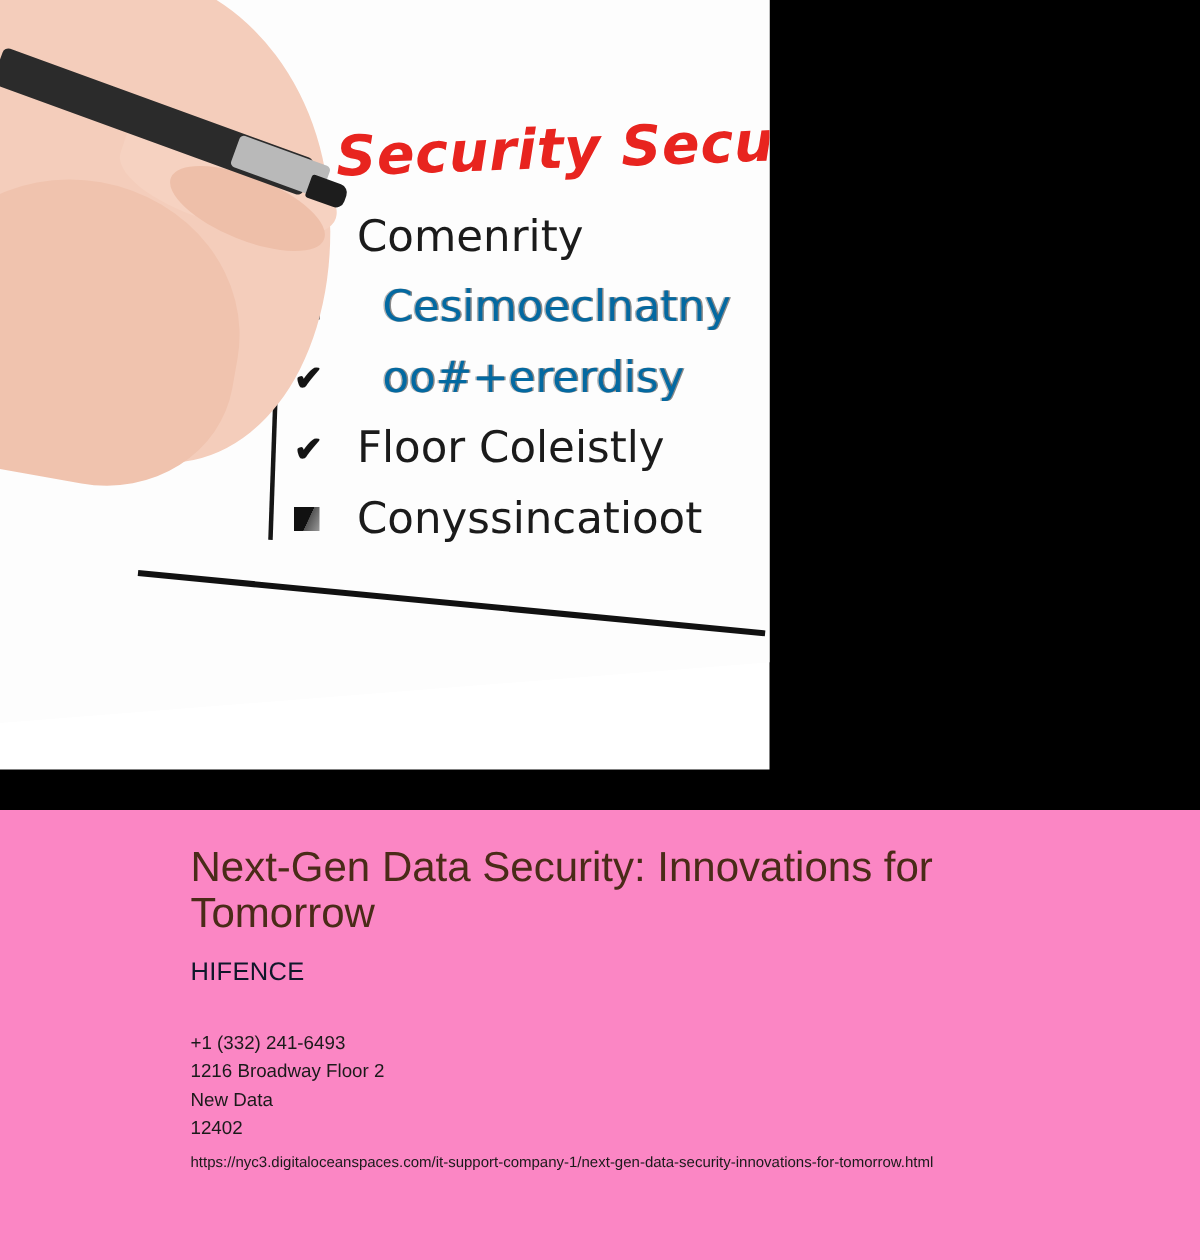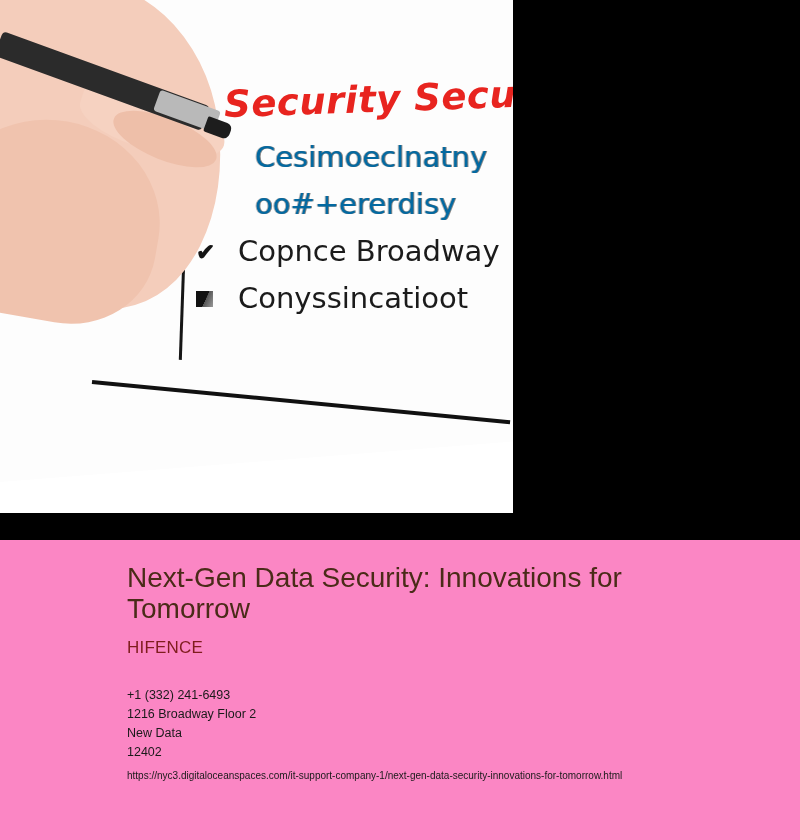"Comenrity" div.list-row { html: none -> <div> <span></span> <span>Comenrity</span> </div> }
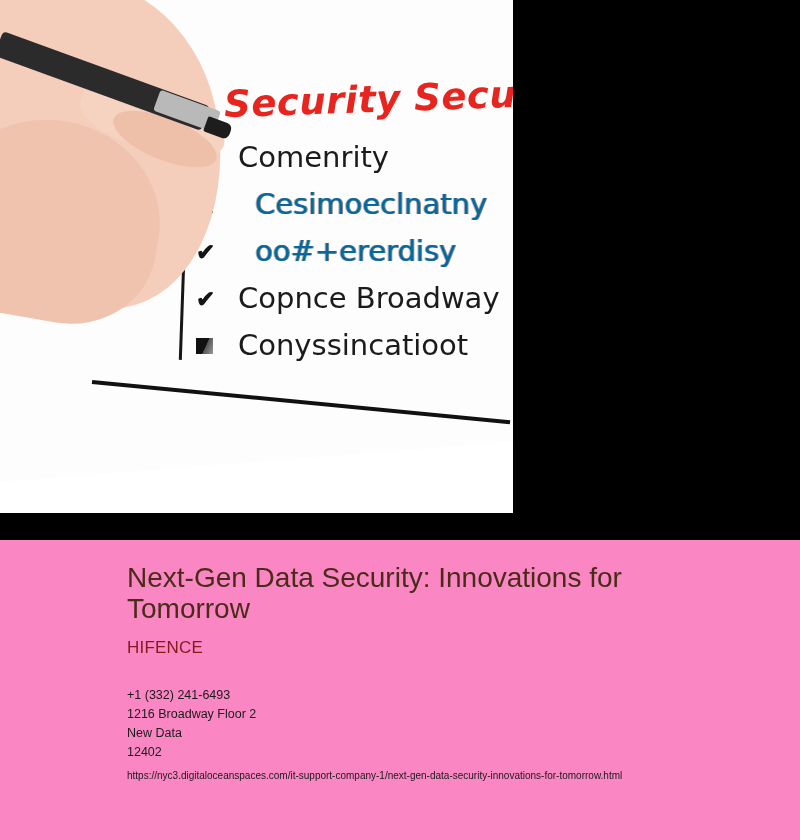"Copnce Broadway" span.item-text { text: Copnce Broadway -> Floor Coleistly }
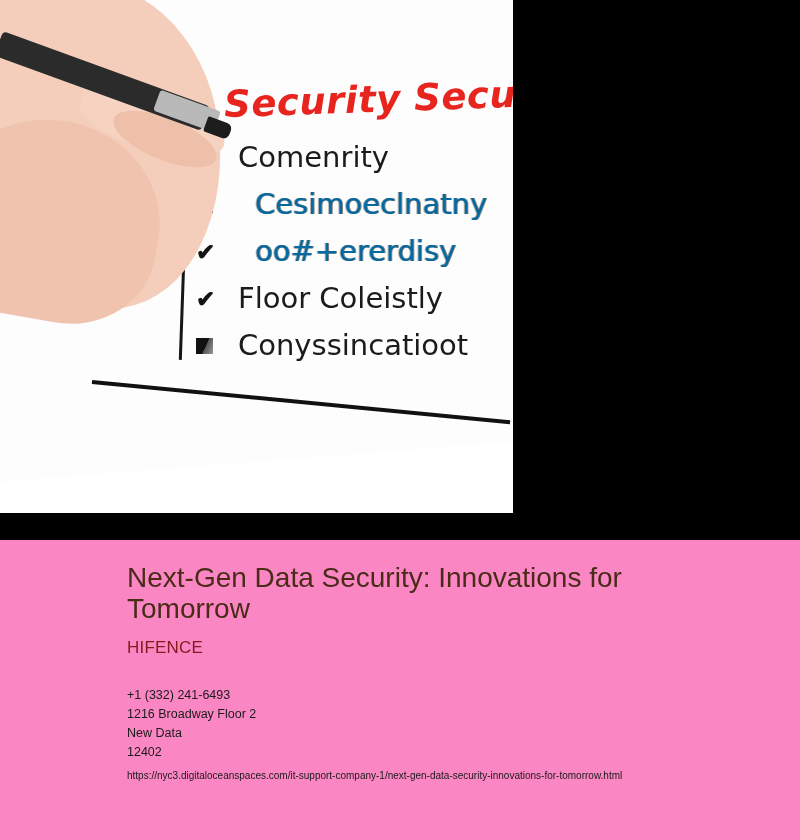"HIFENCE" .brand { color: #7f1d1d -> #0f172a }
